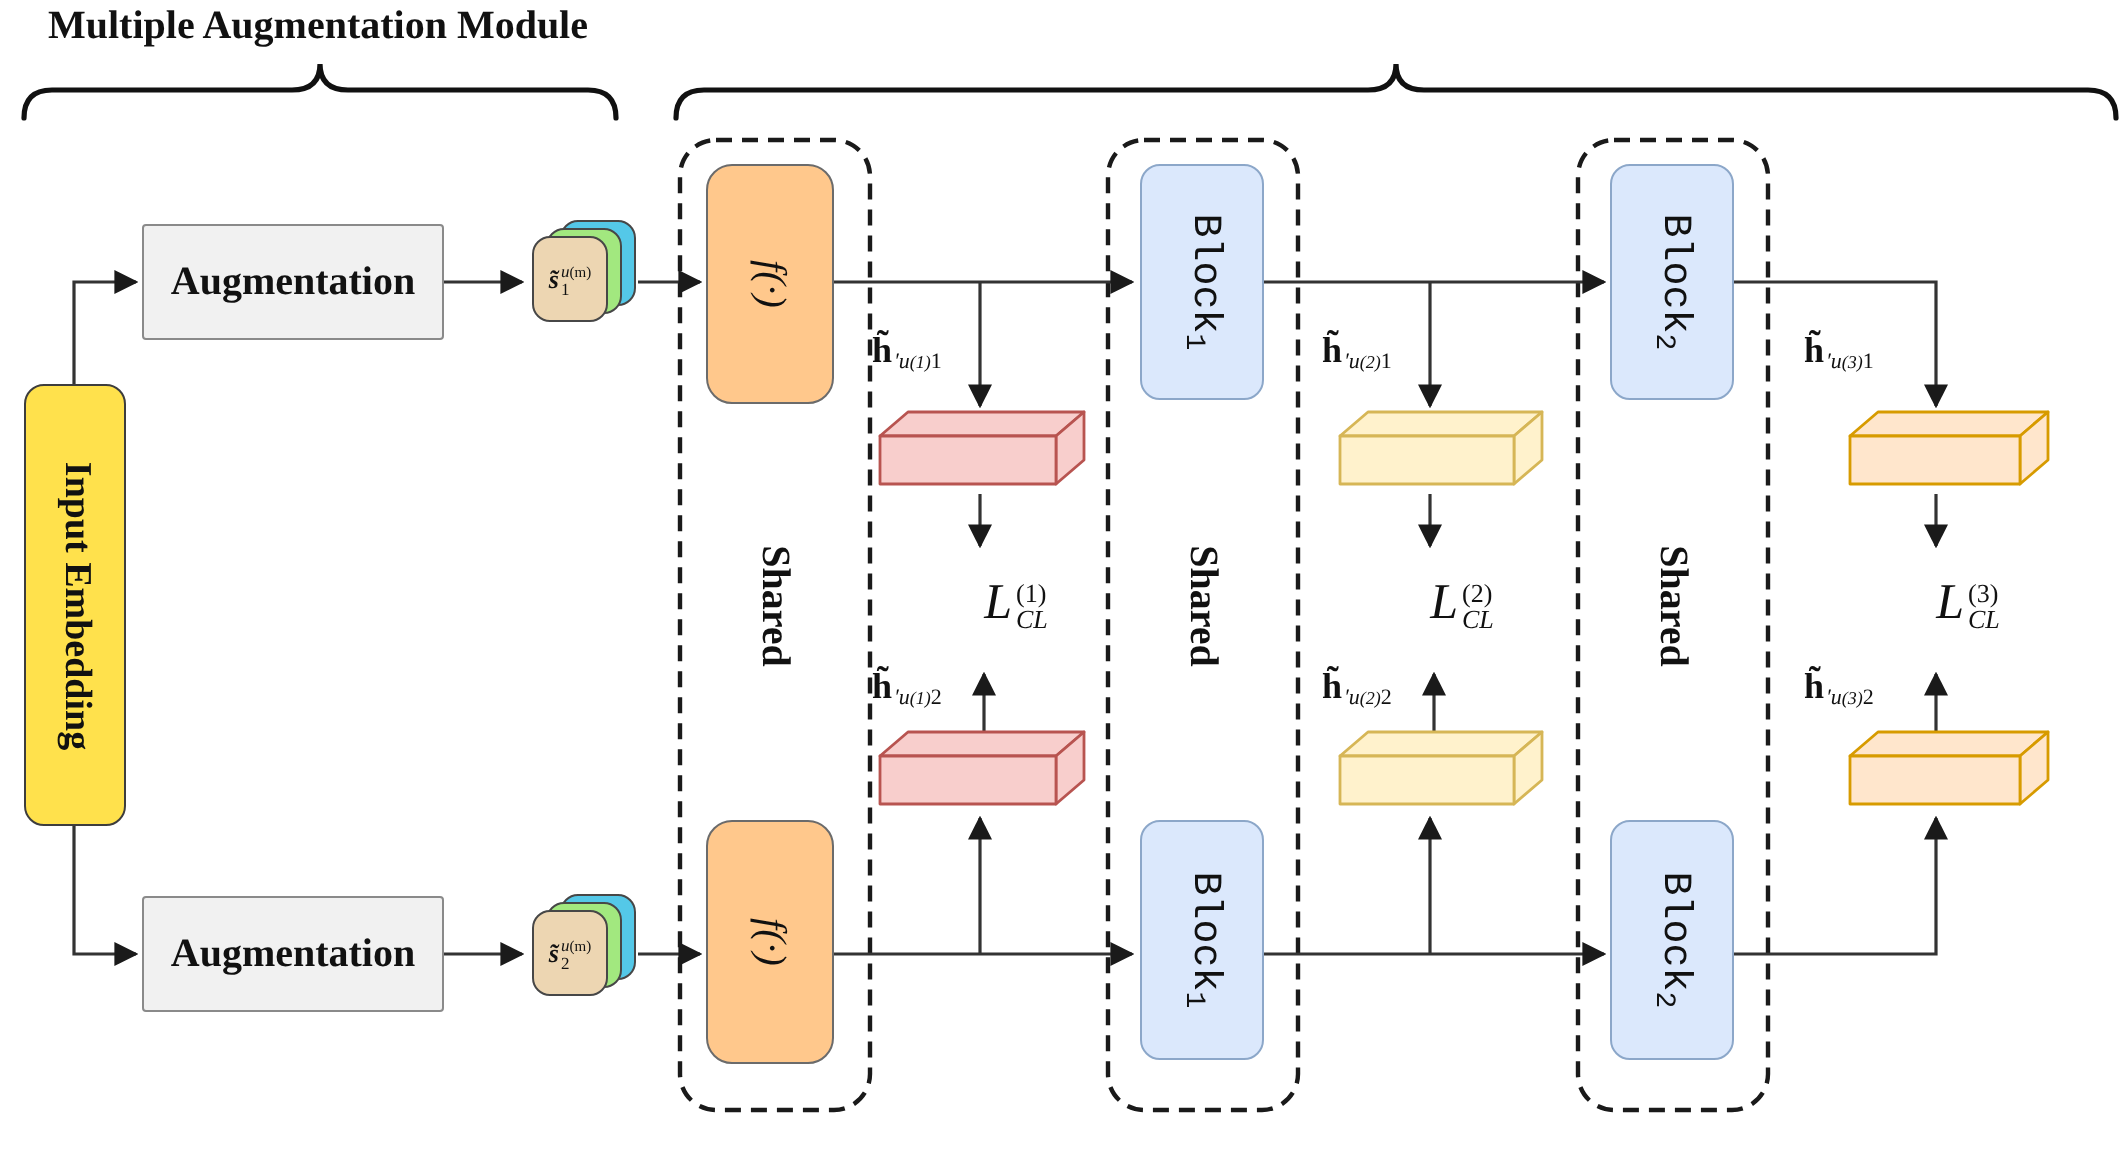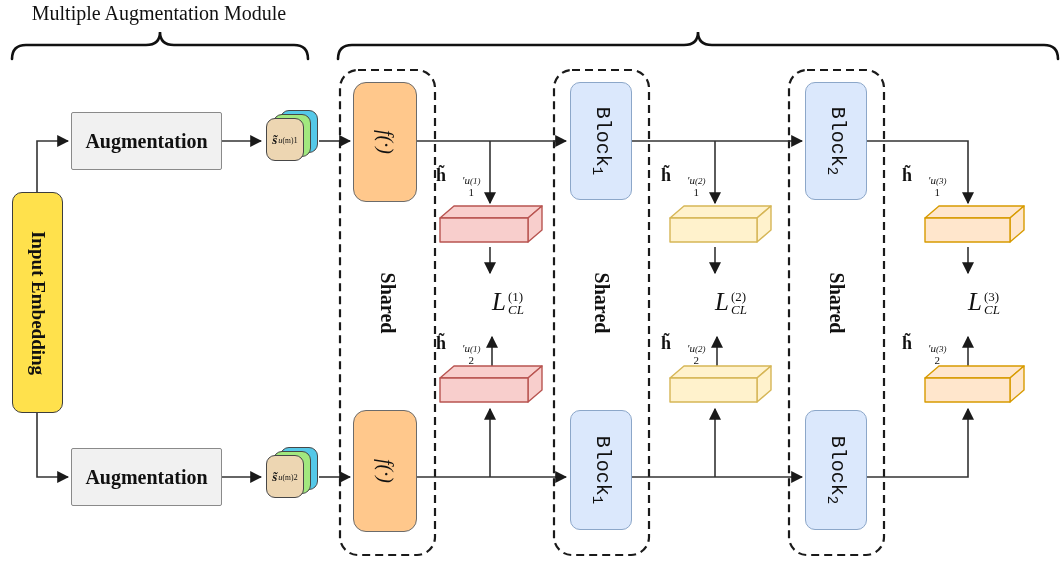"Multiple Augmentation Module" .title { font-weight: normal -> bold }
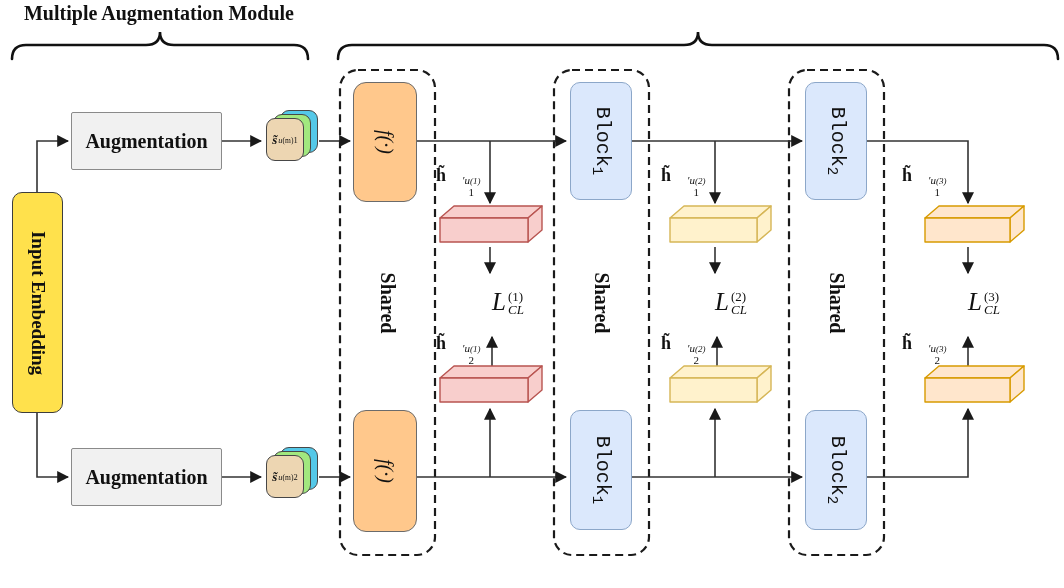"u(m)" .sstack { flex-direction: row -> column }
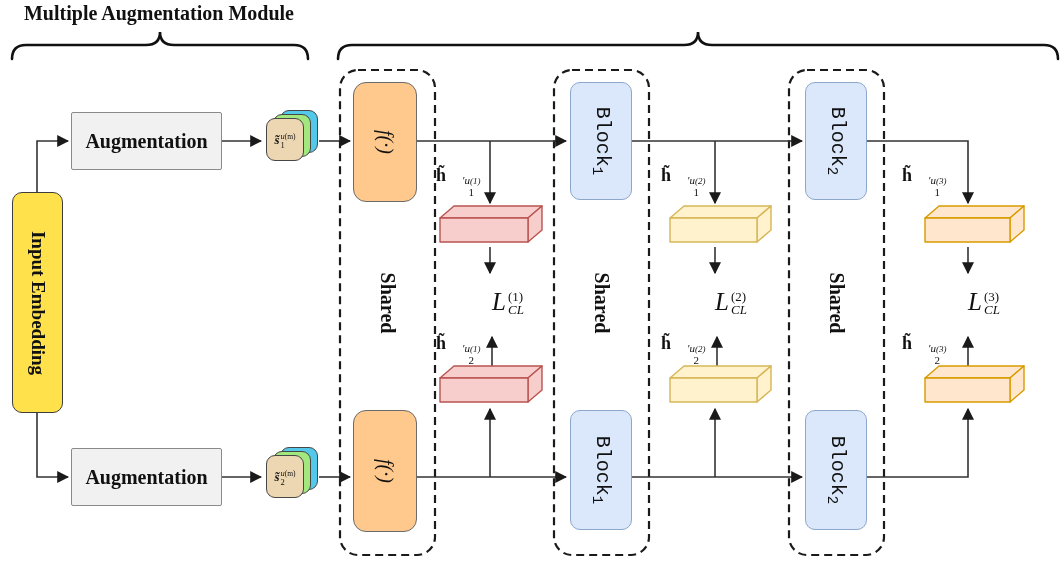"′u(1)" .mstack { align-items: center -> none; flex-direction: column -> none; margin-left: 16px -> 1px }
